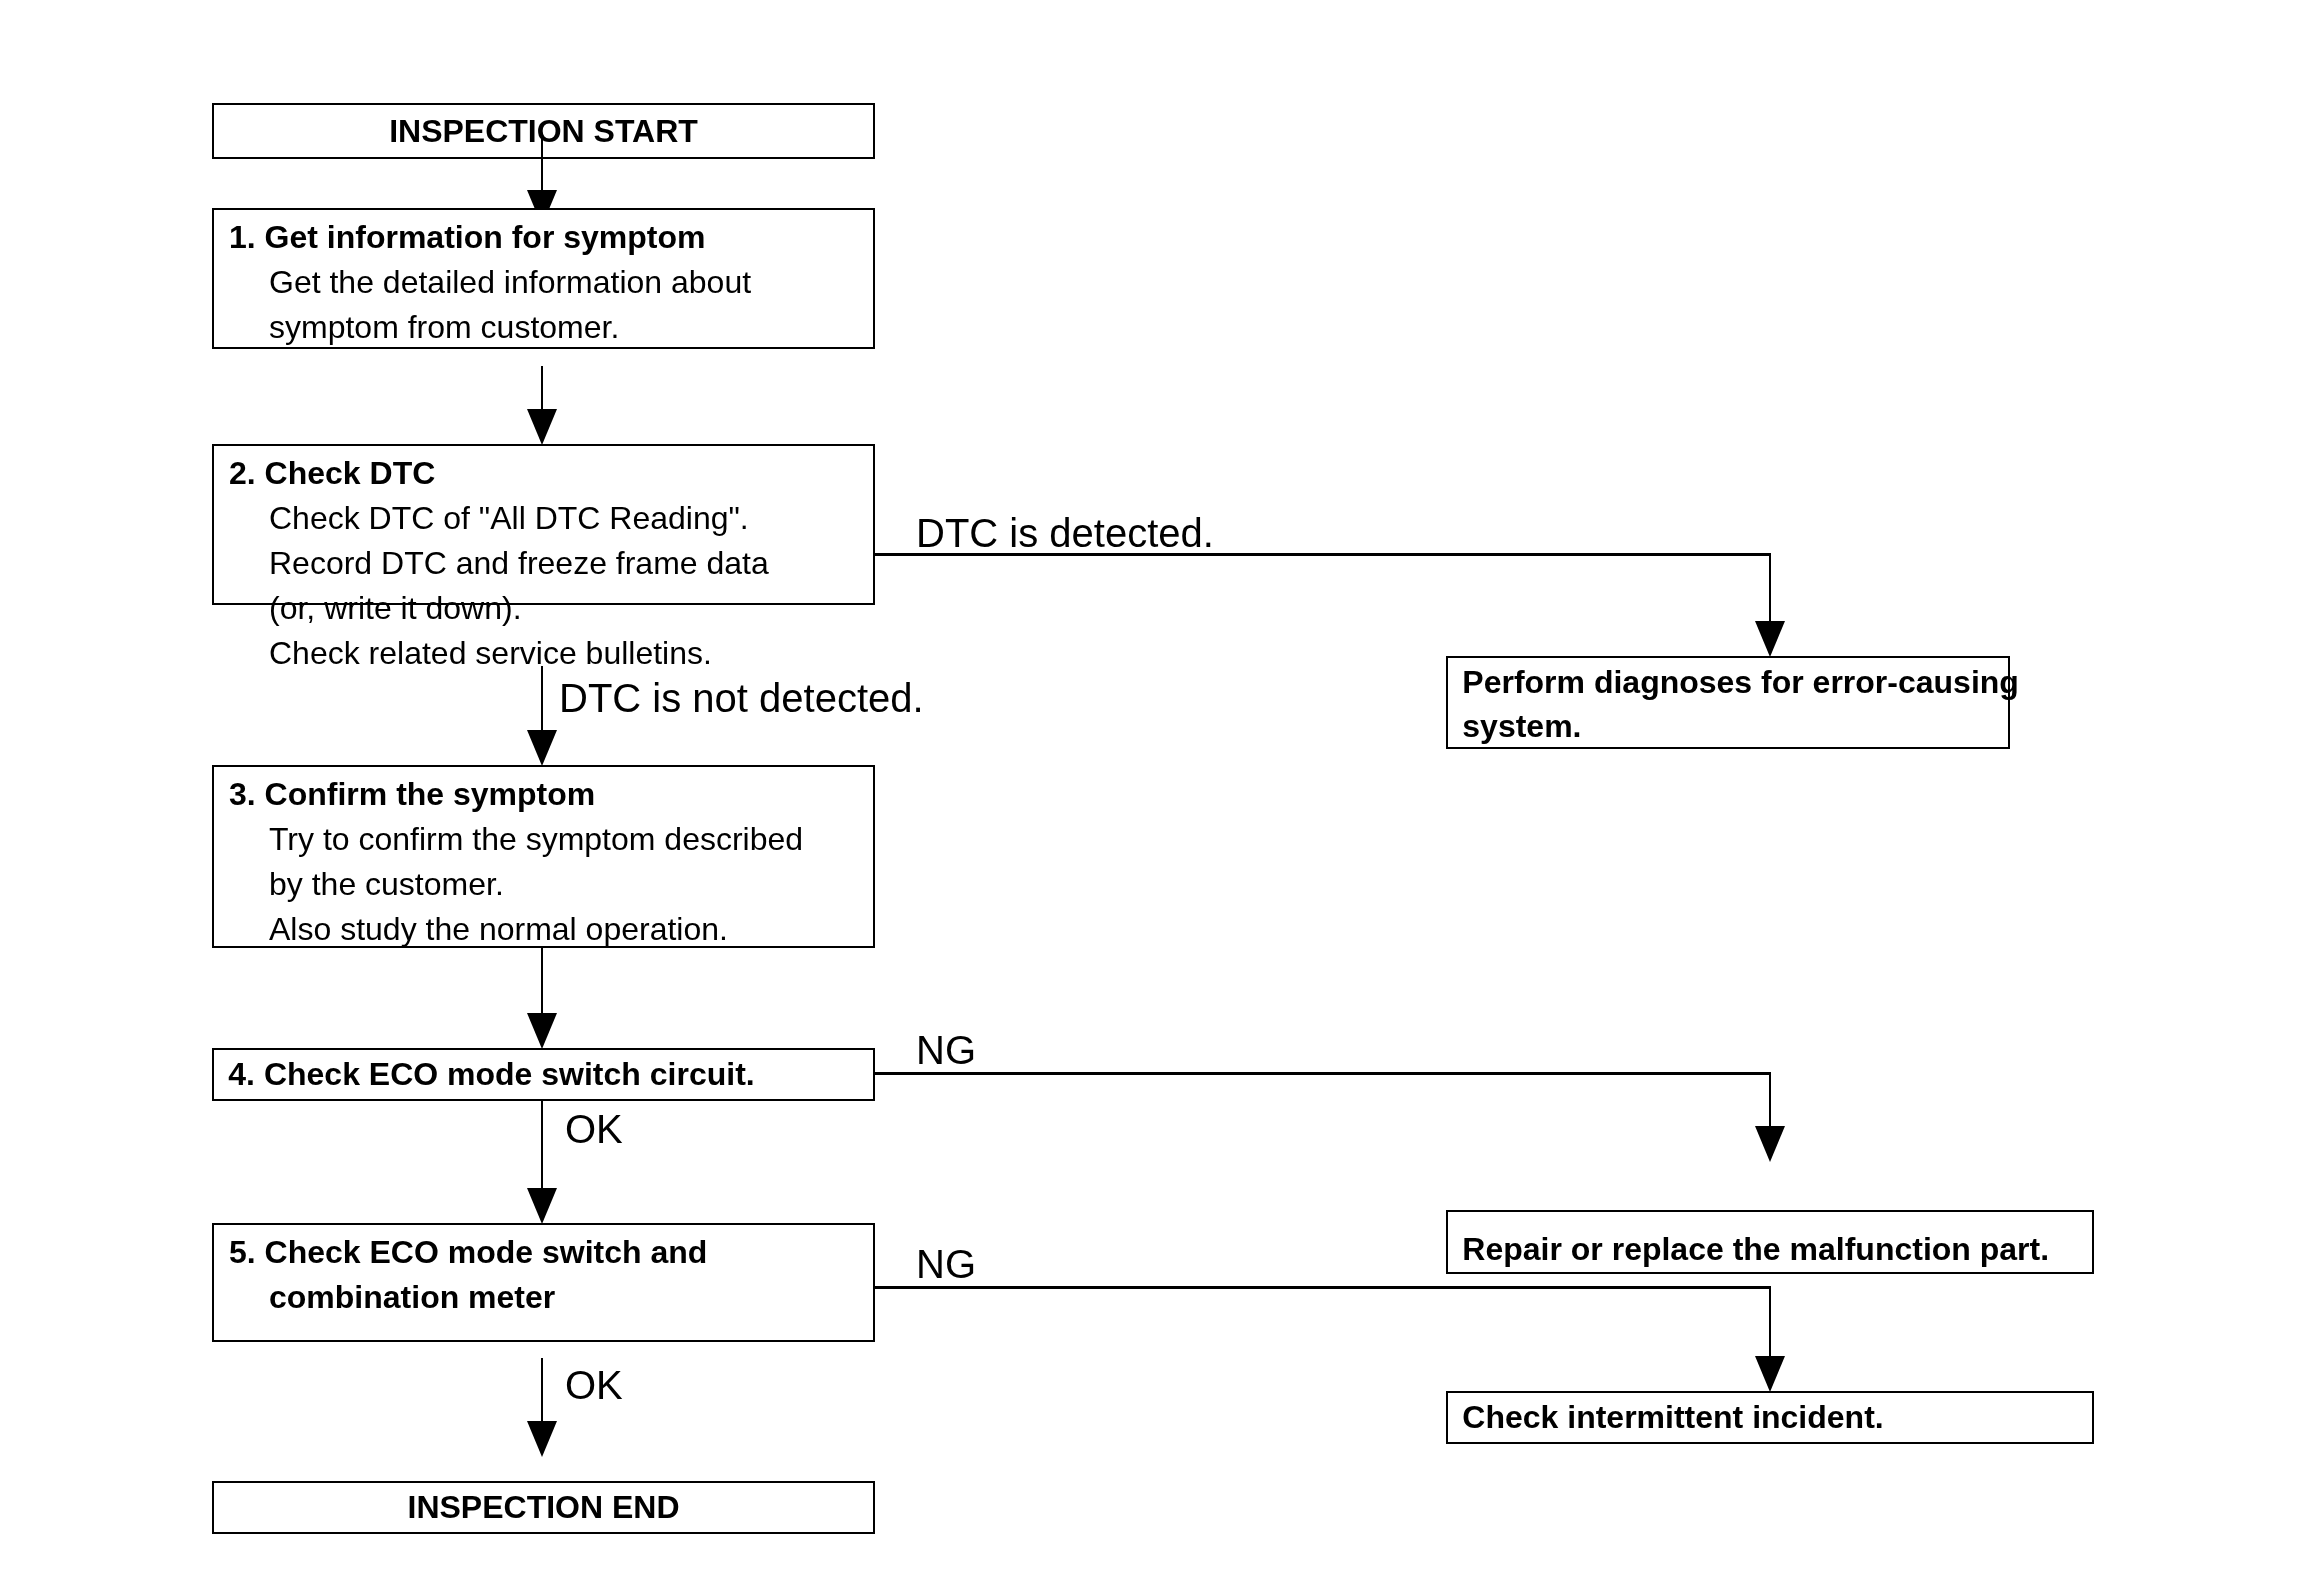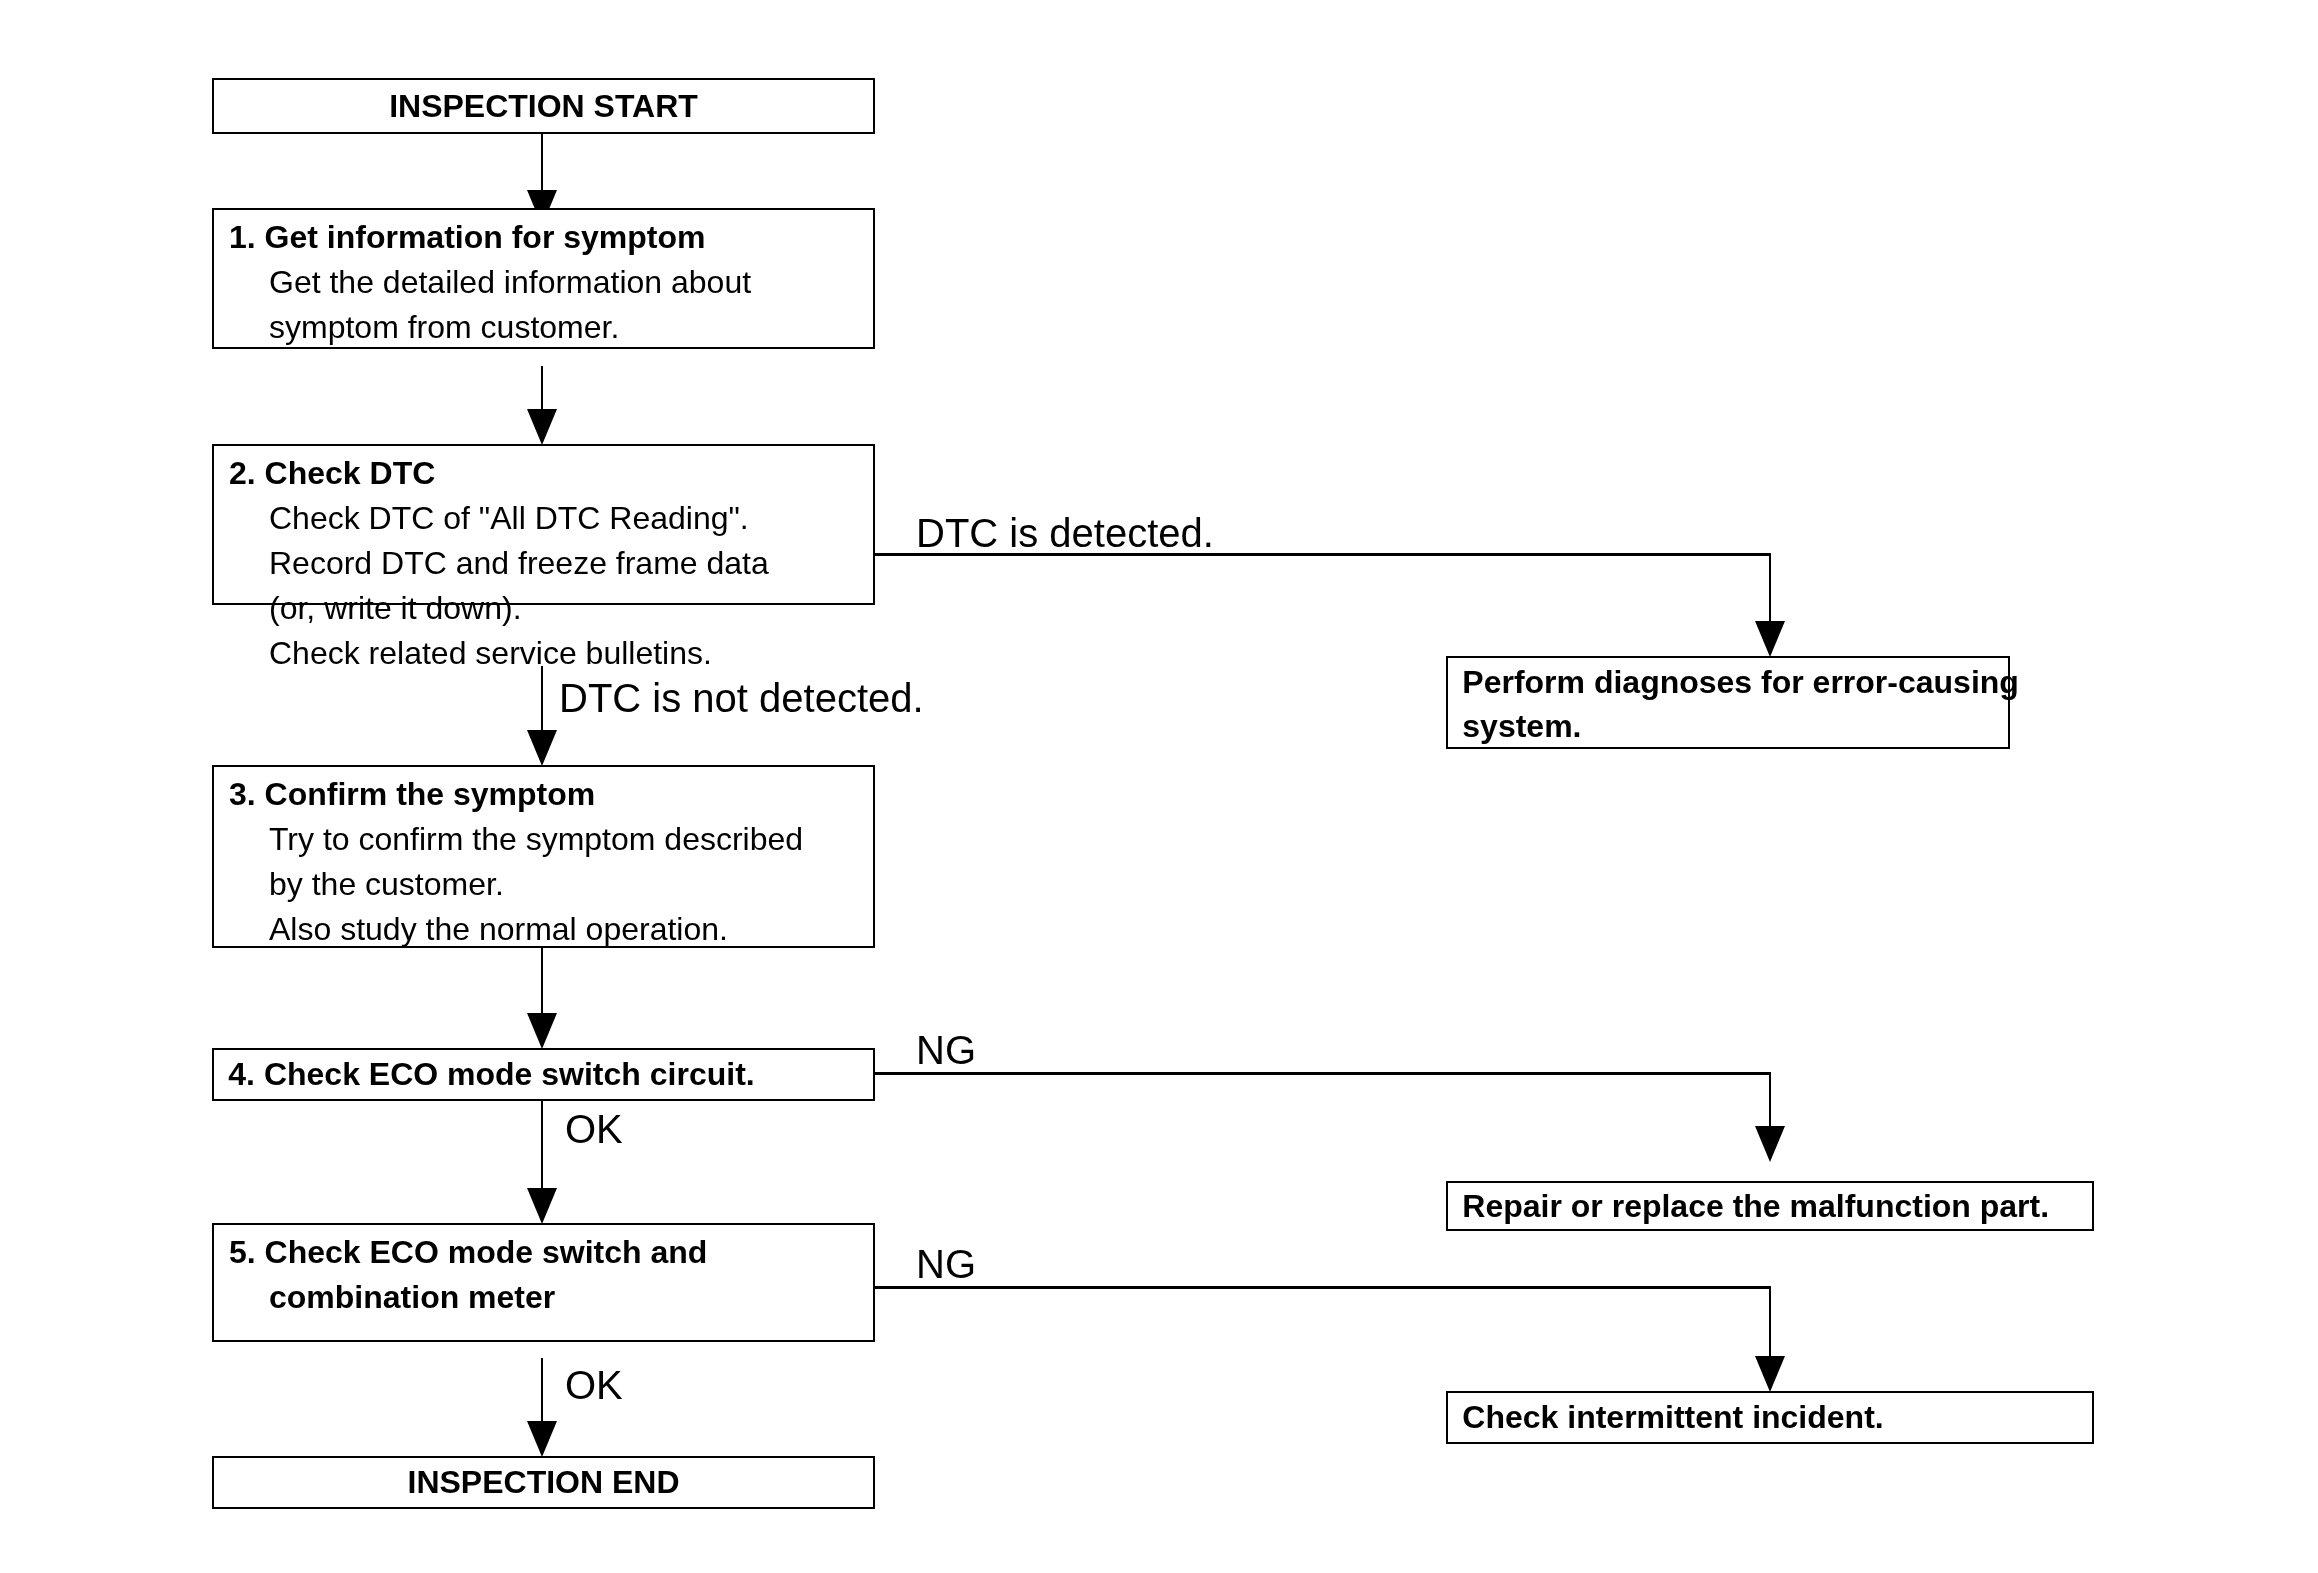"INSPECTION START" .center-box { margin-top: none -> 25px }
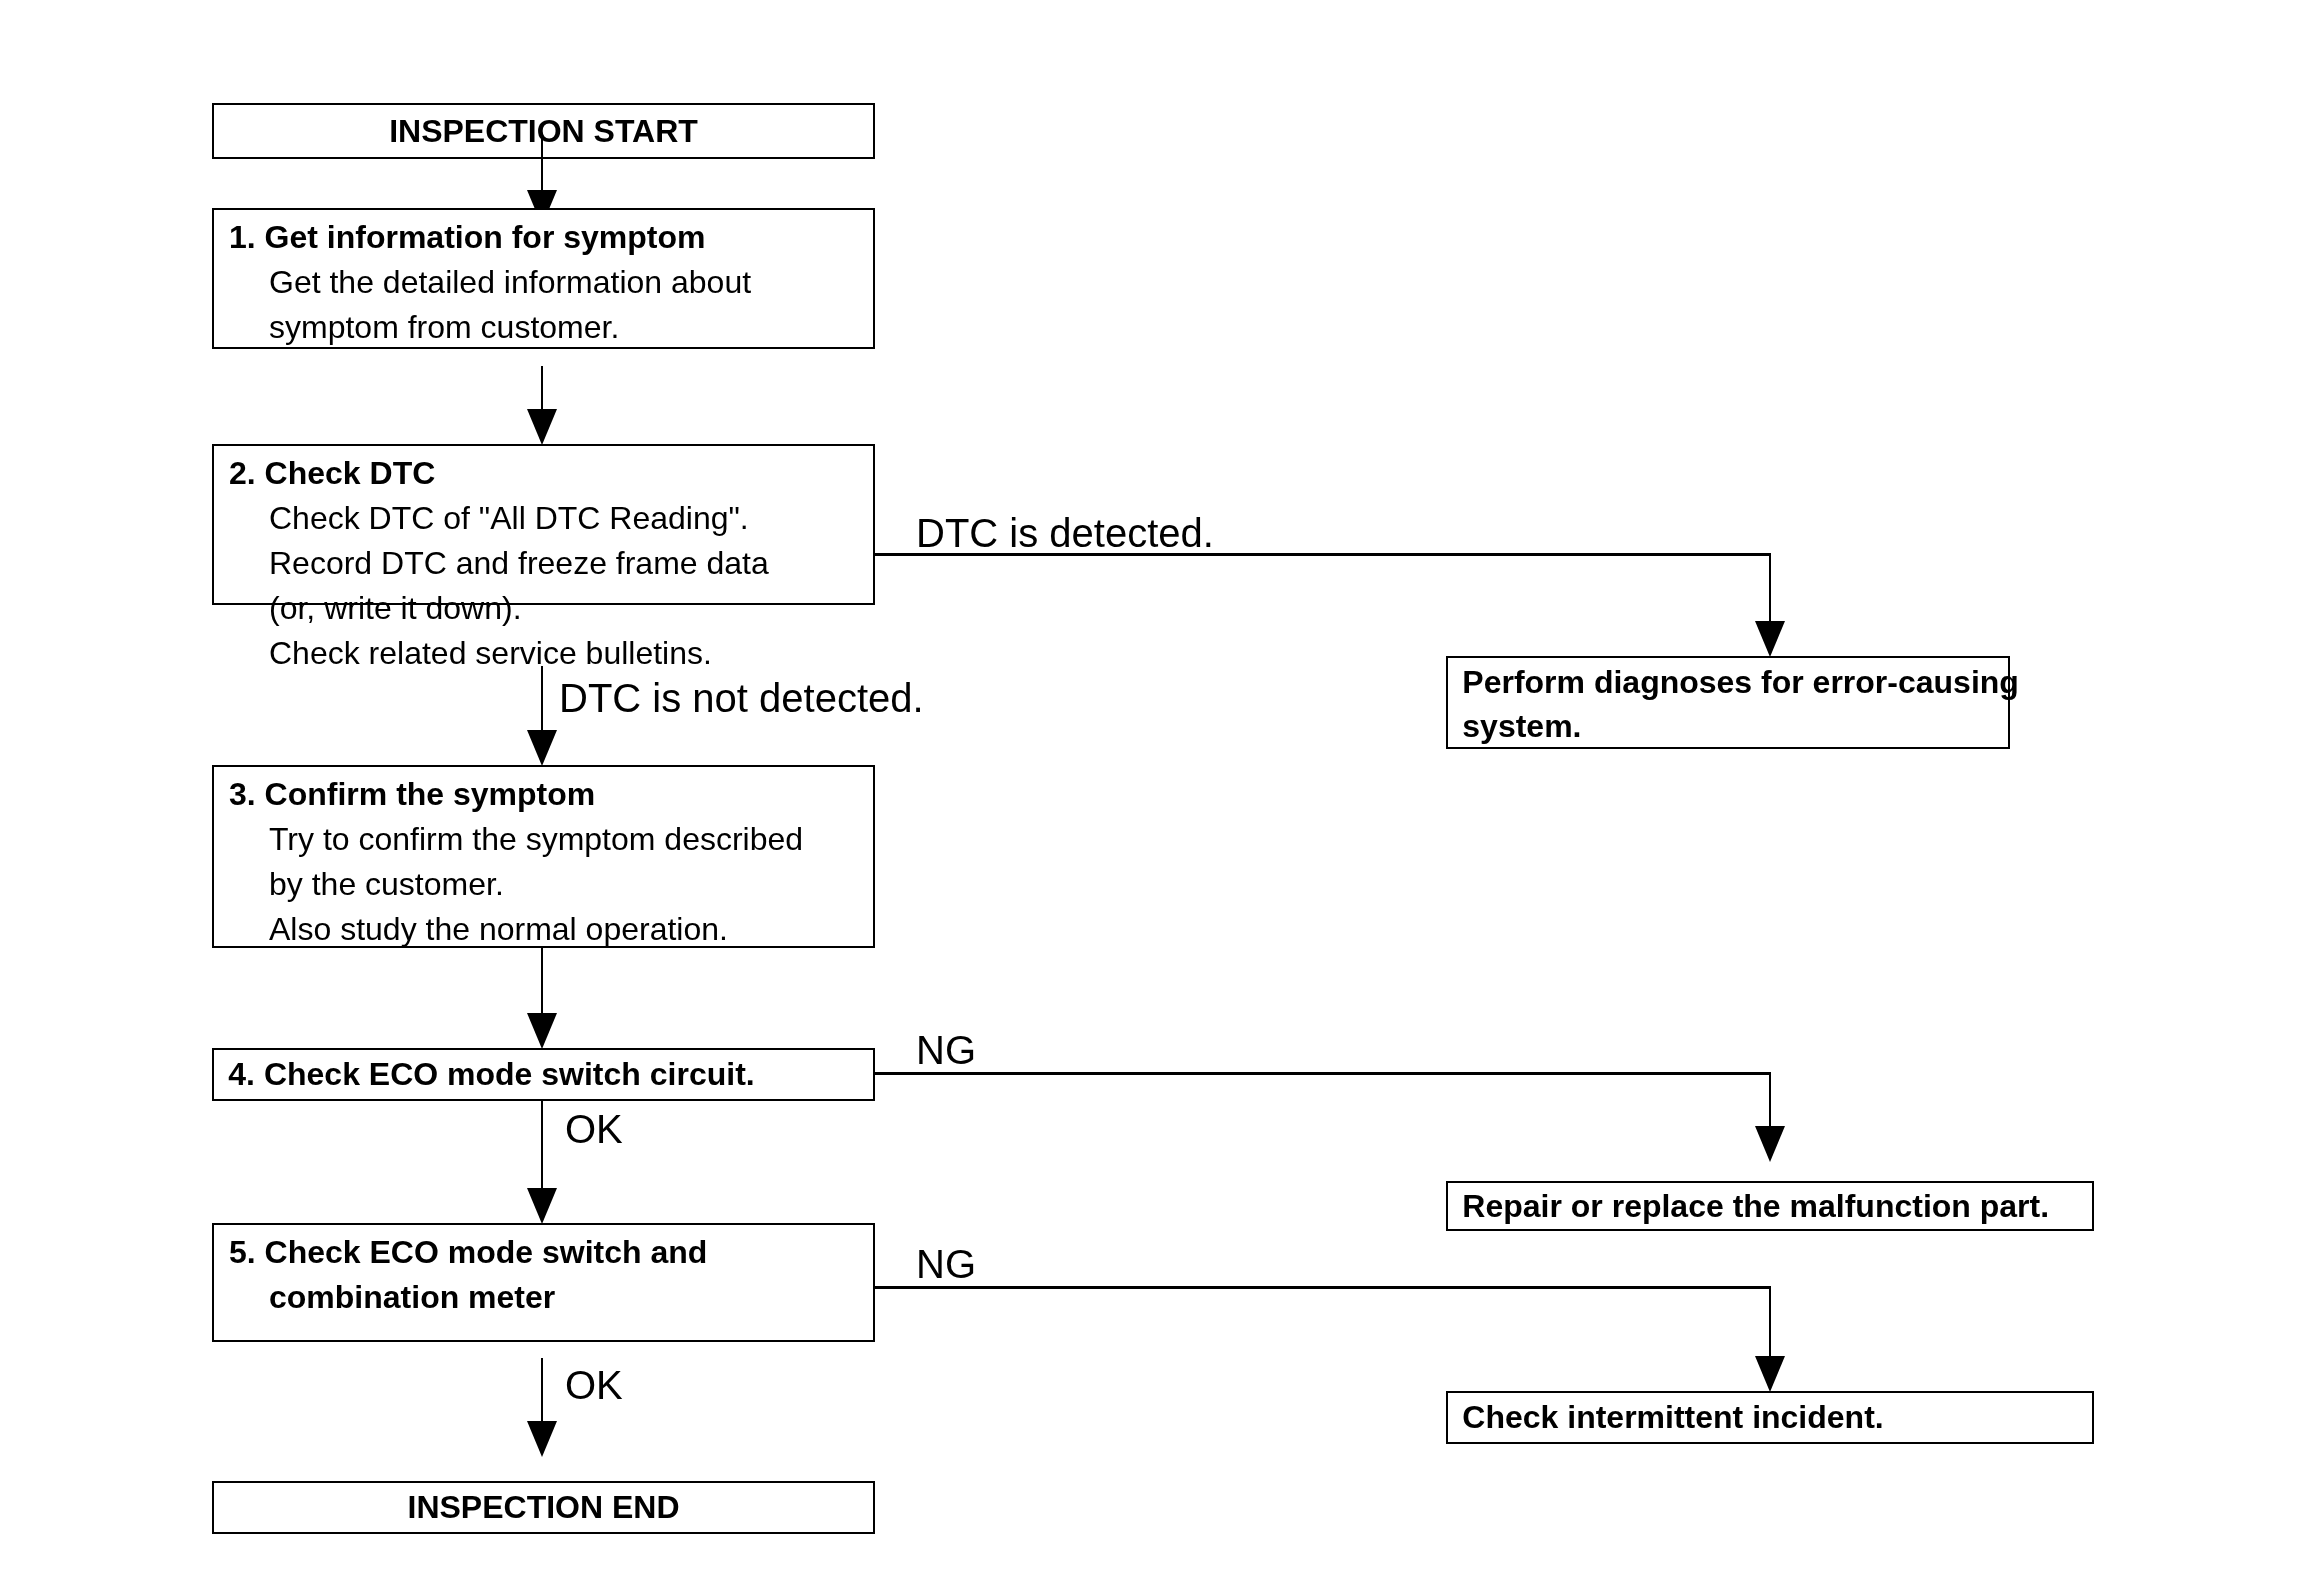"Repair or replace the malfunction" div.box { align-items: none -> flex-end; height: 50px -> 64px; top: 1181px -> 1210px }
